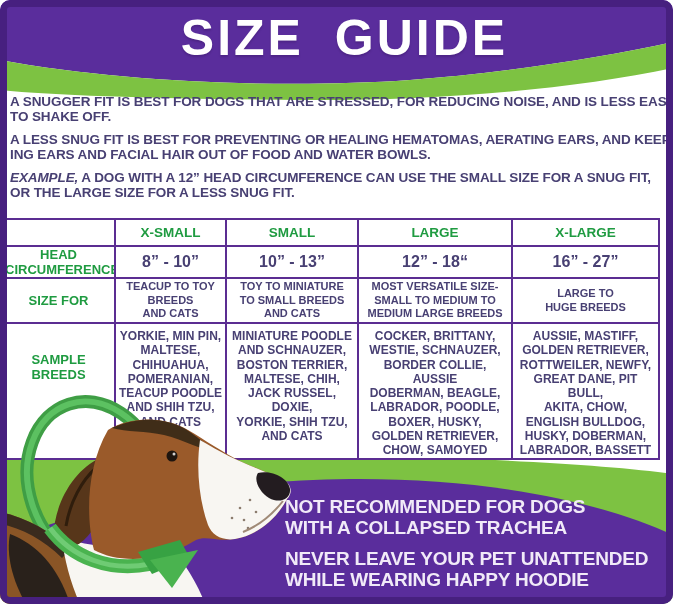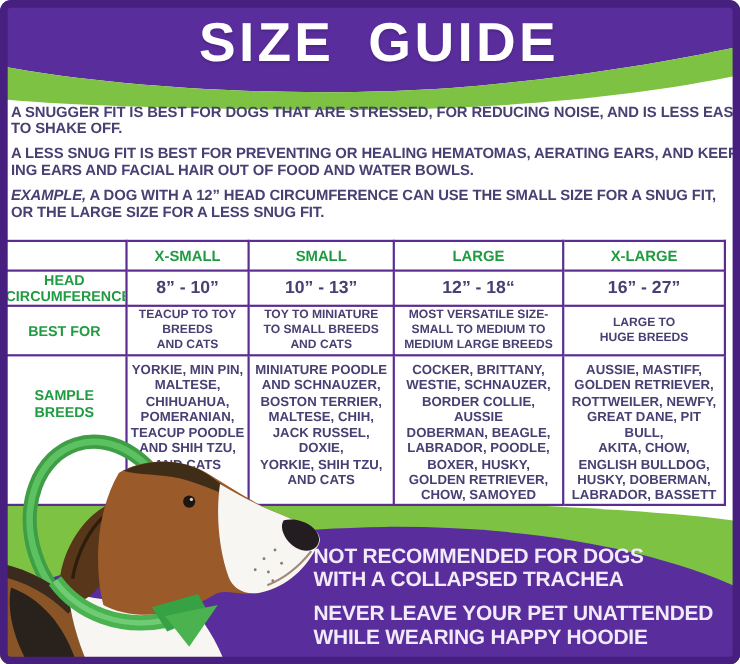"BEST FOR" td.row-label { text: BEST -> SIZE }
